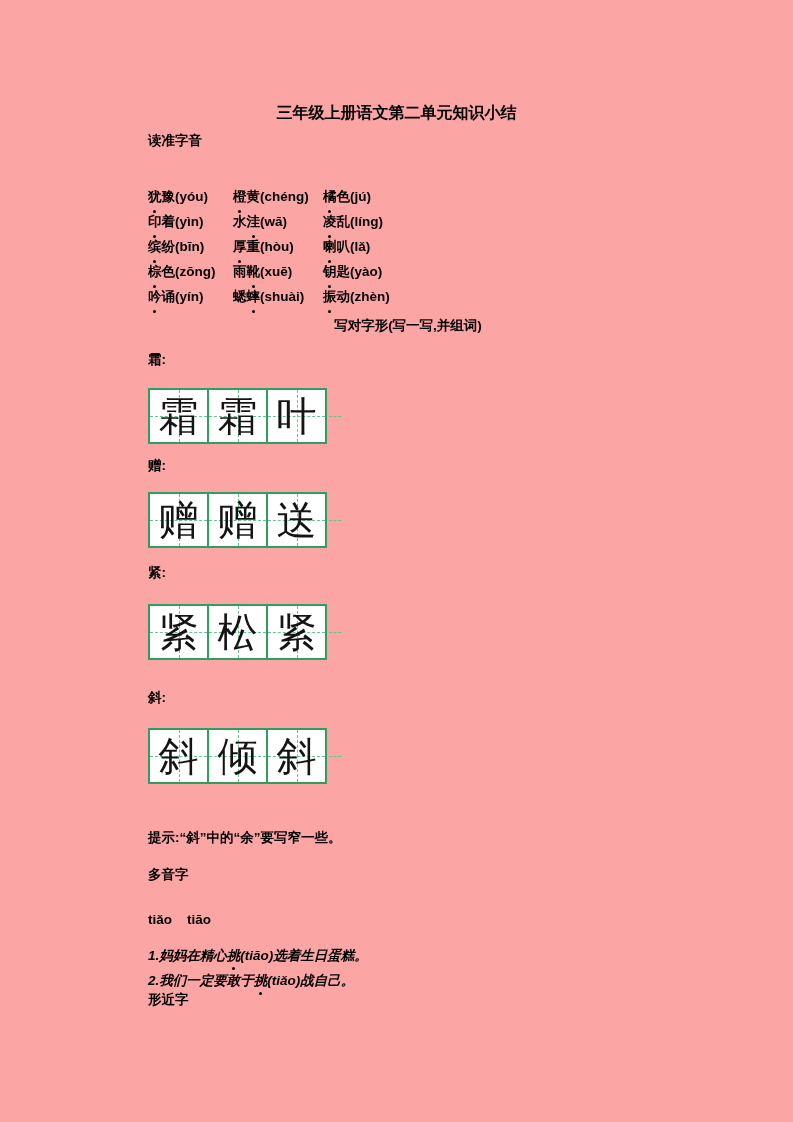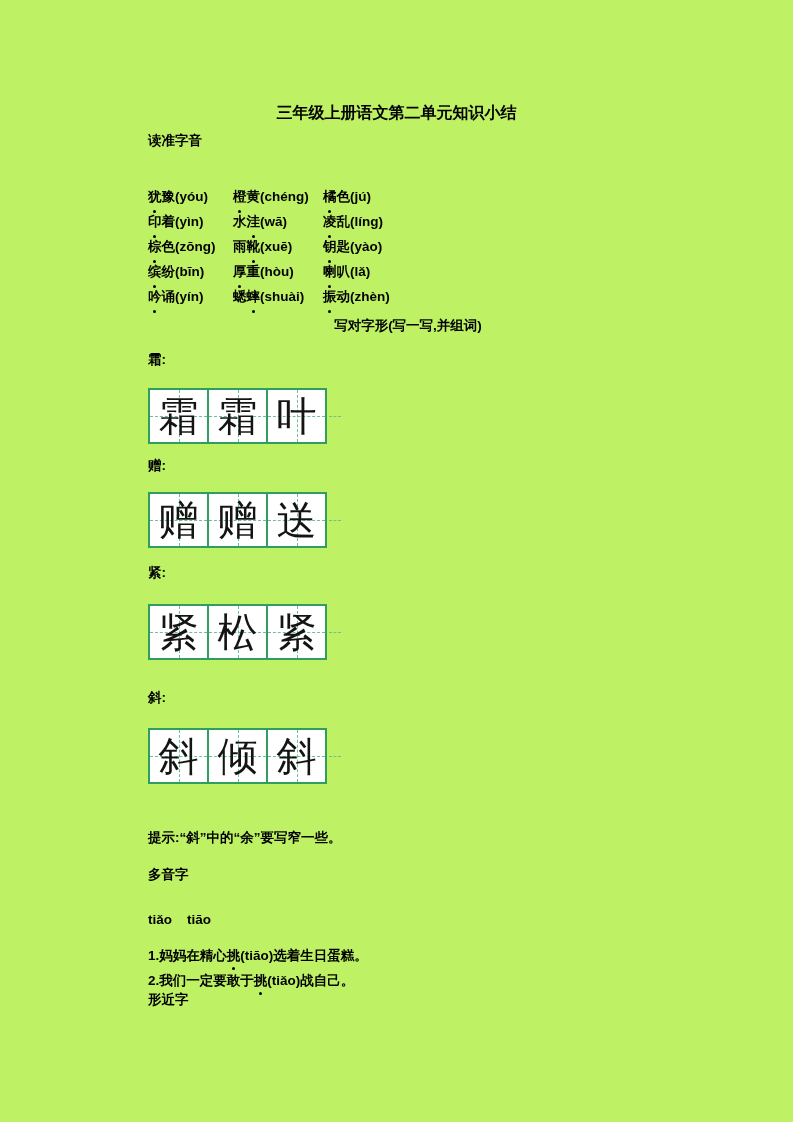"三年级上册语文第二单元知识小结" .page { background: #bef264 -> #fca5a5 }
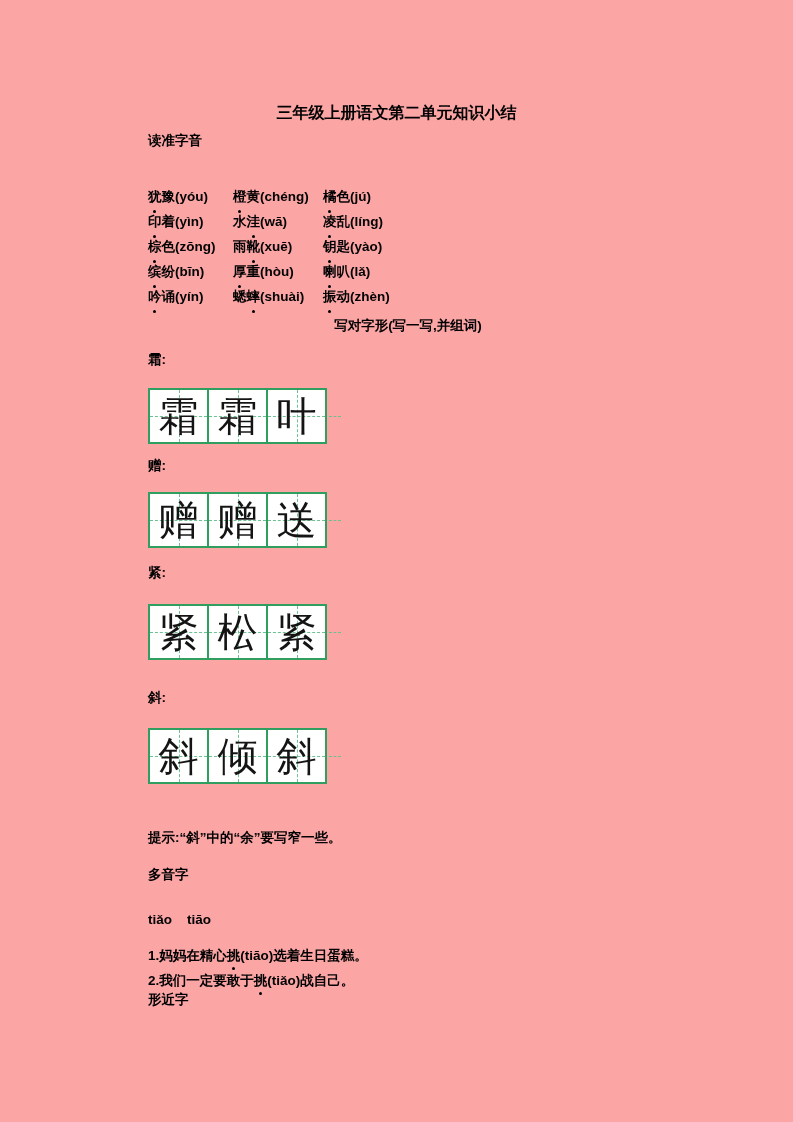"棕色(zōng)" div.wrow { order: before "缤纷(bīn)" -> after "缤纷(bīn)" }
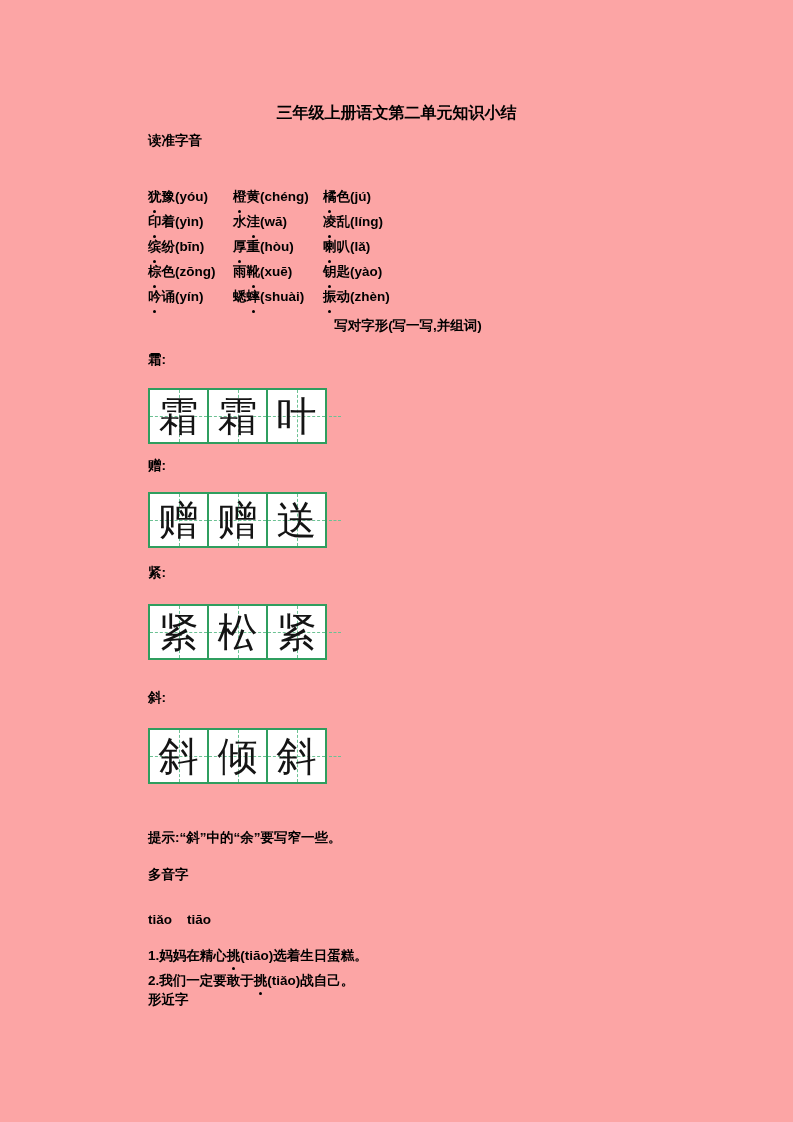"1.妈妈在精心挑(tiāo)选着生日蛋糕。" .sentence { font-style: none -> italic }
